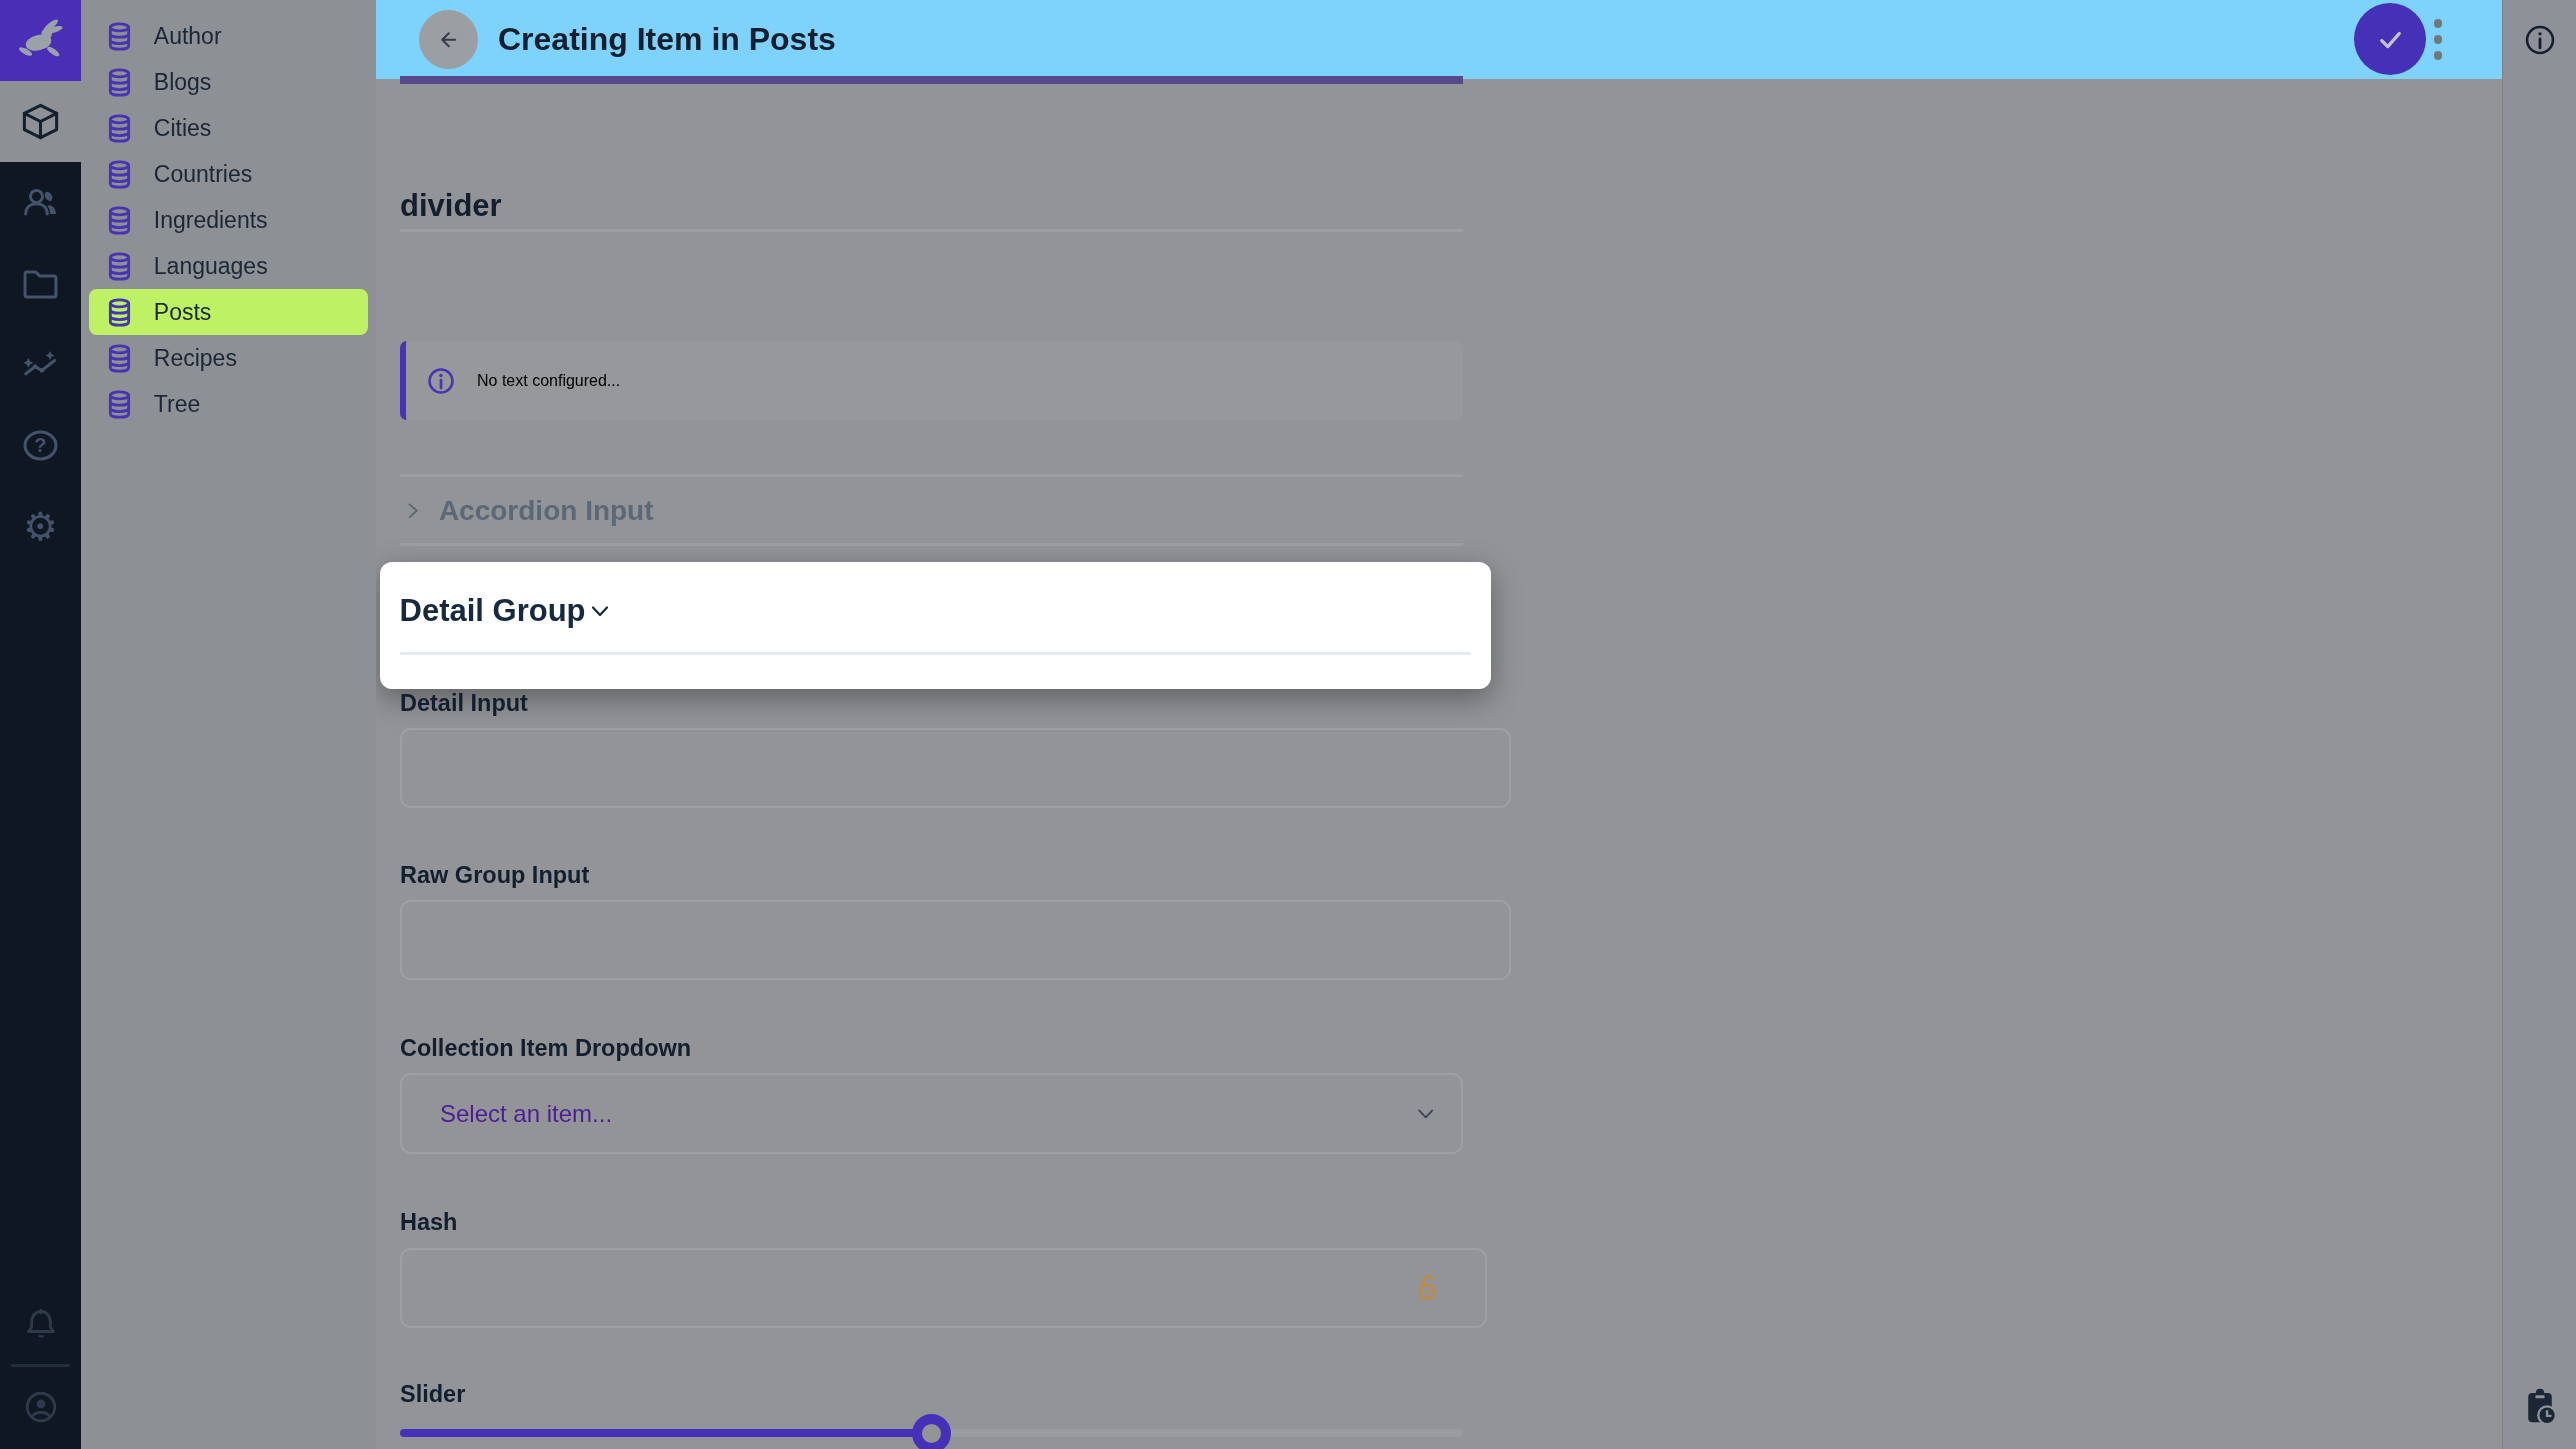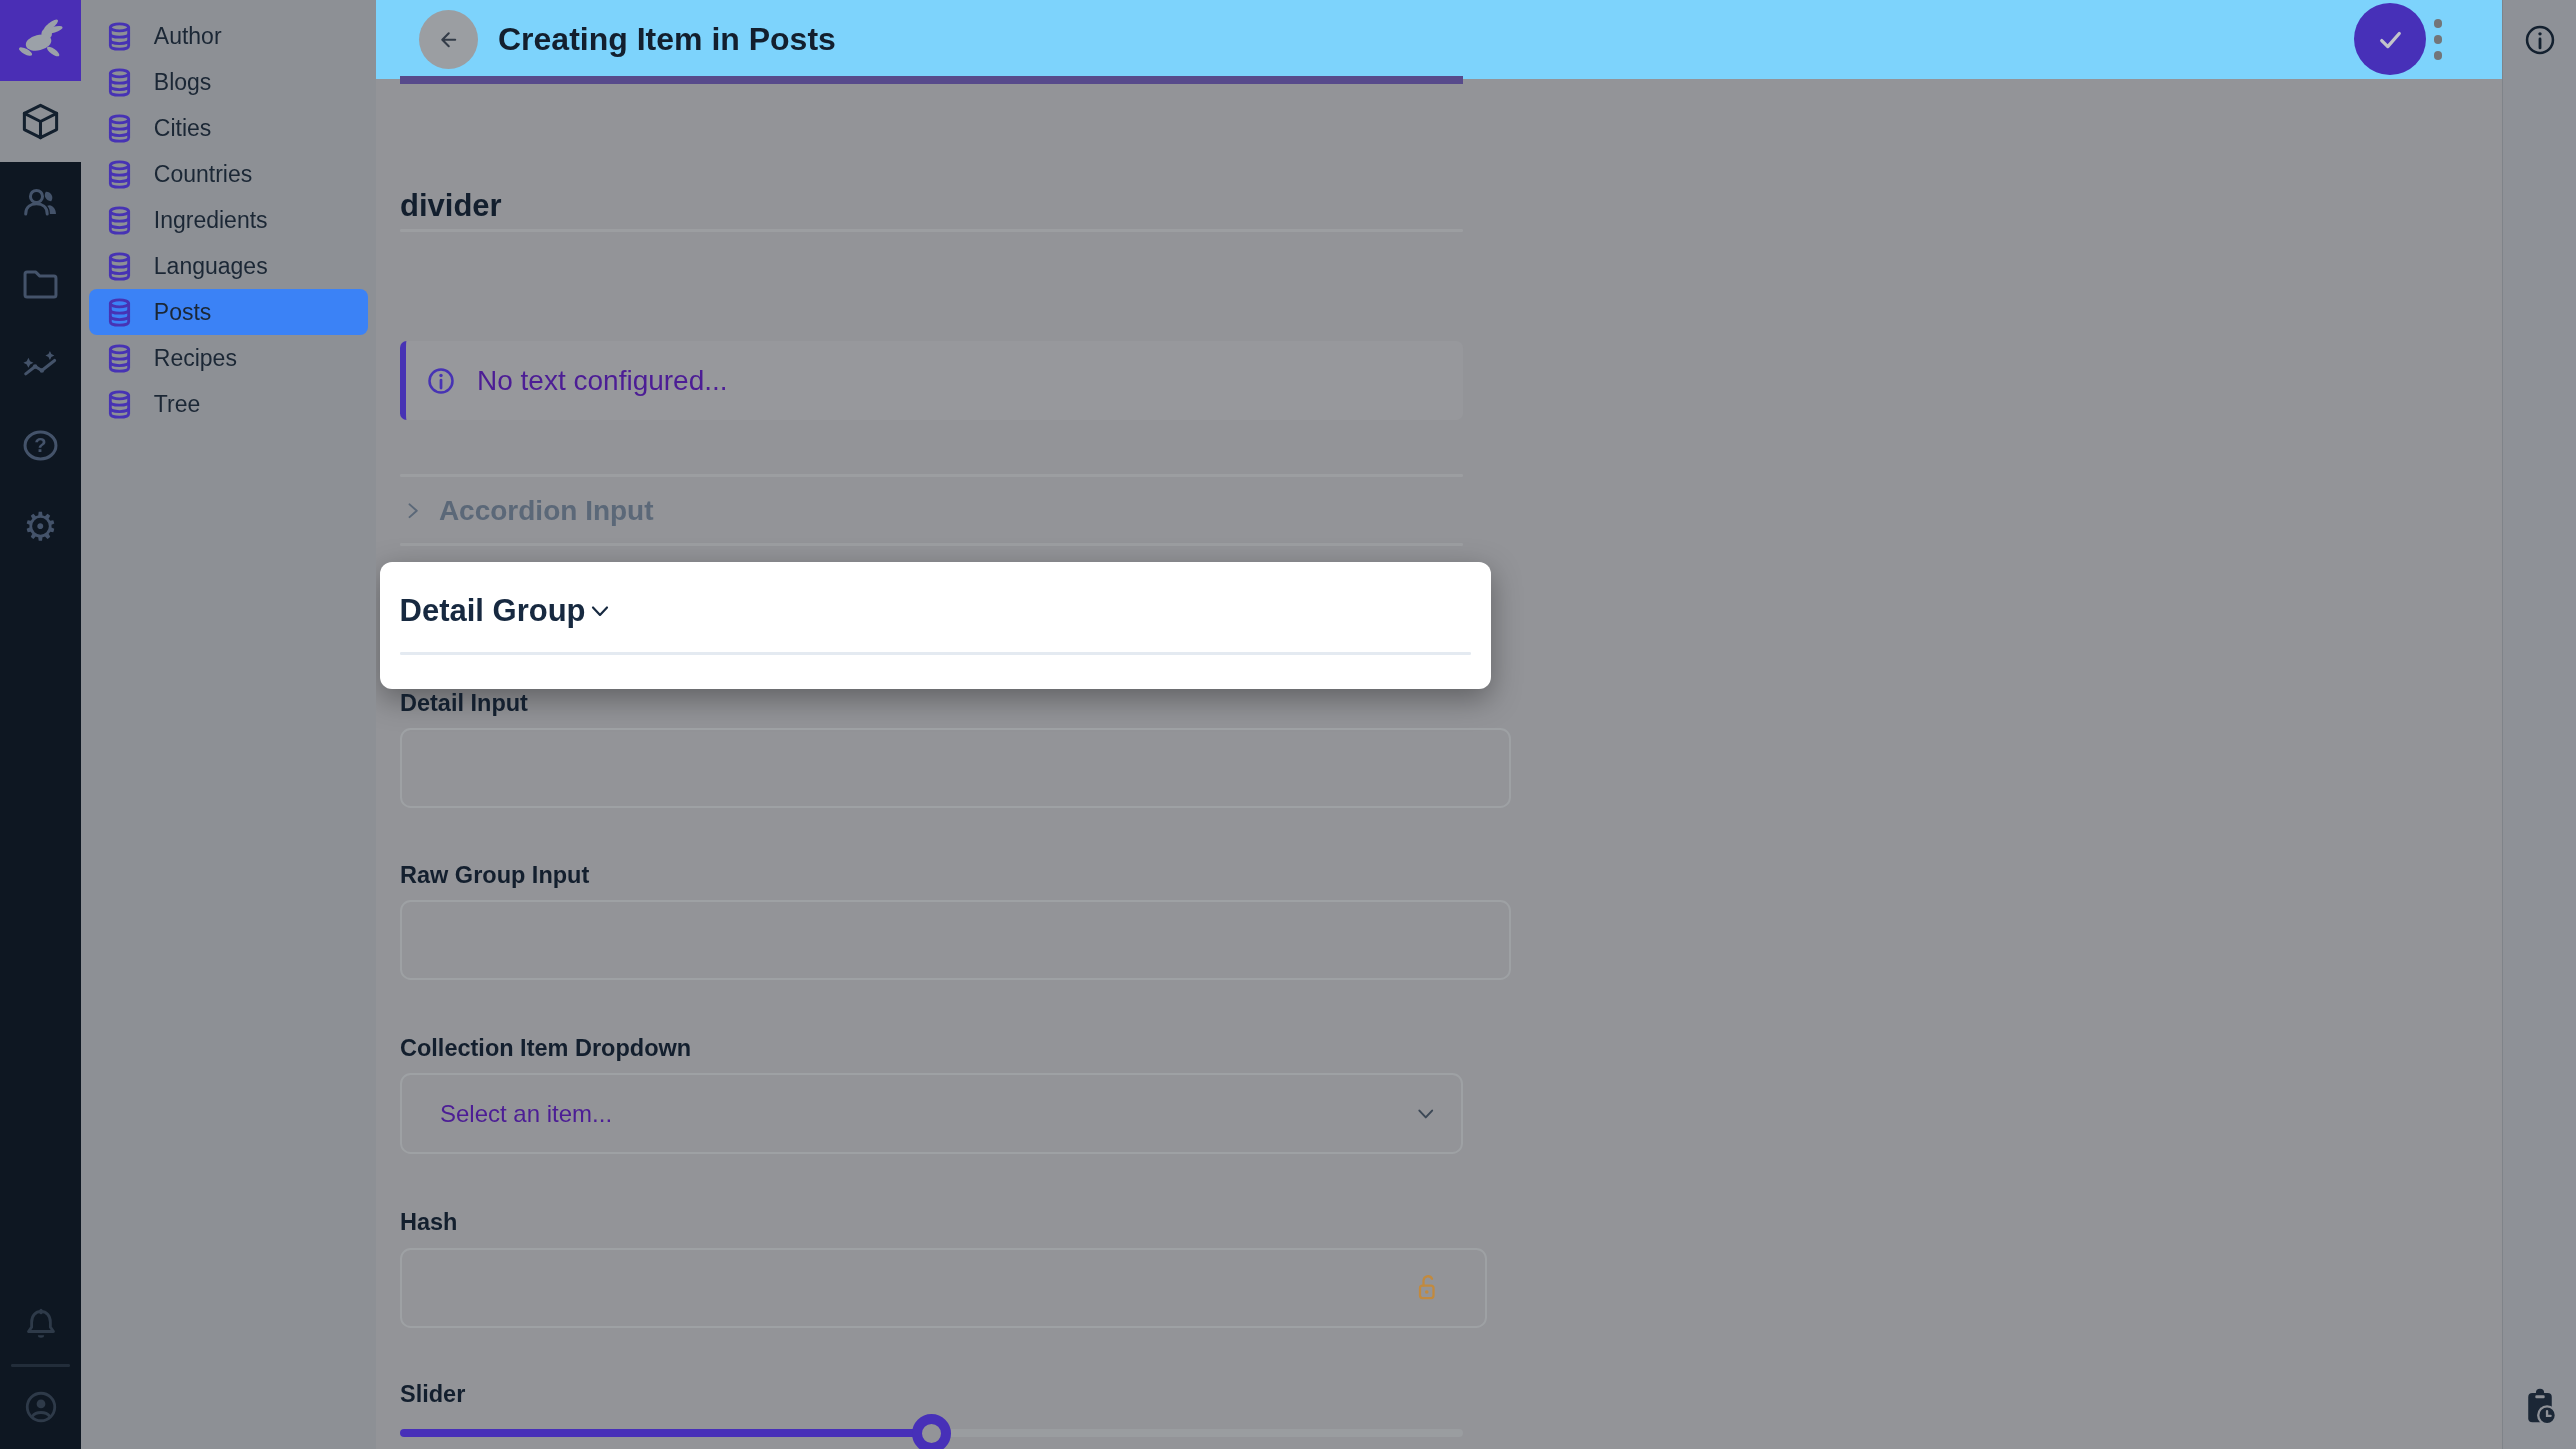"Posts" .nav-item.active { background: #3b82f6 -> #bef264 }
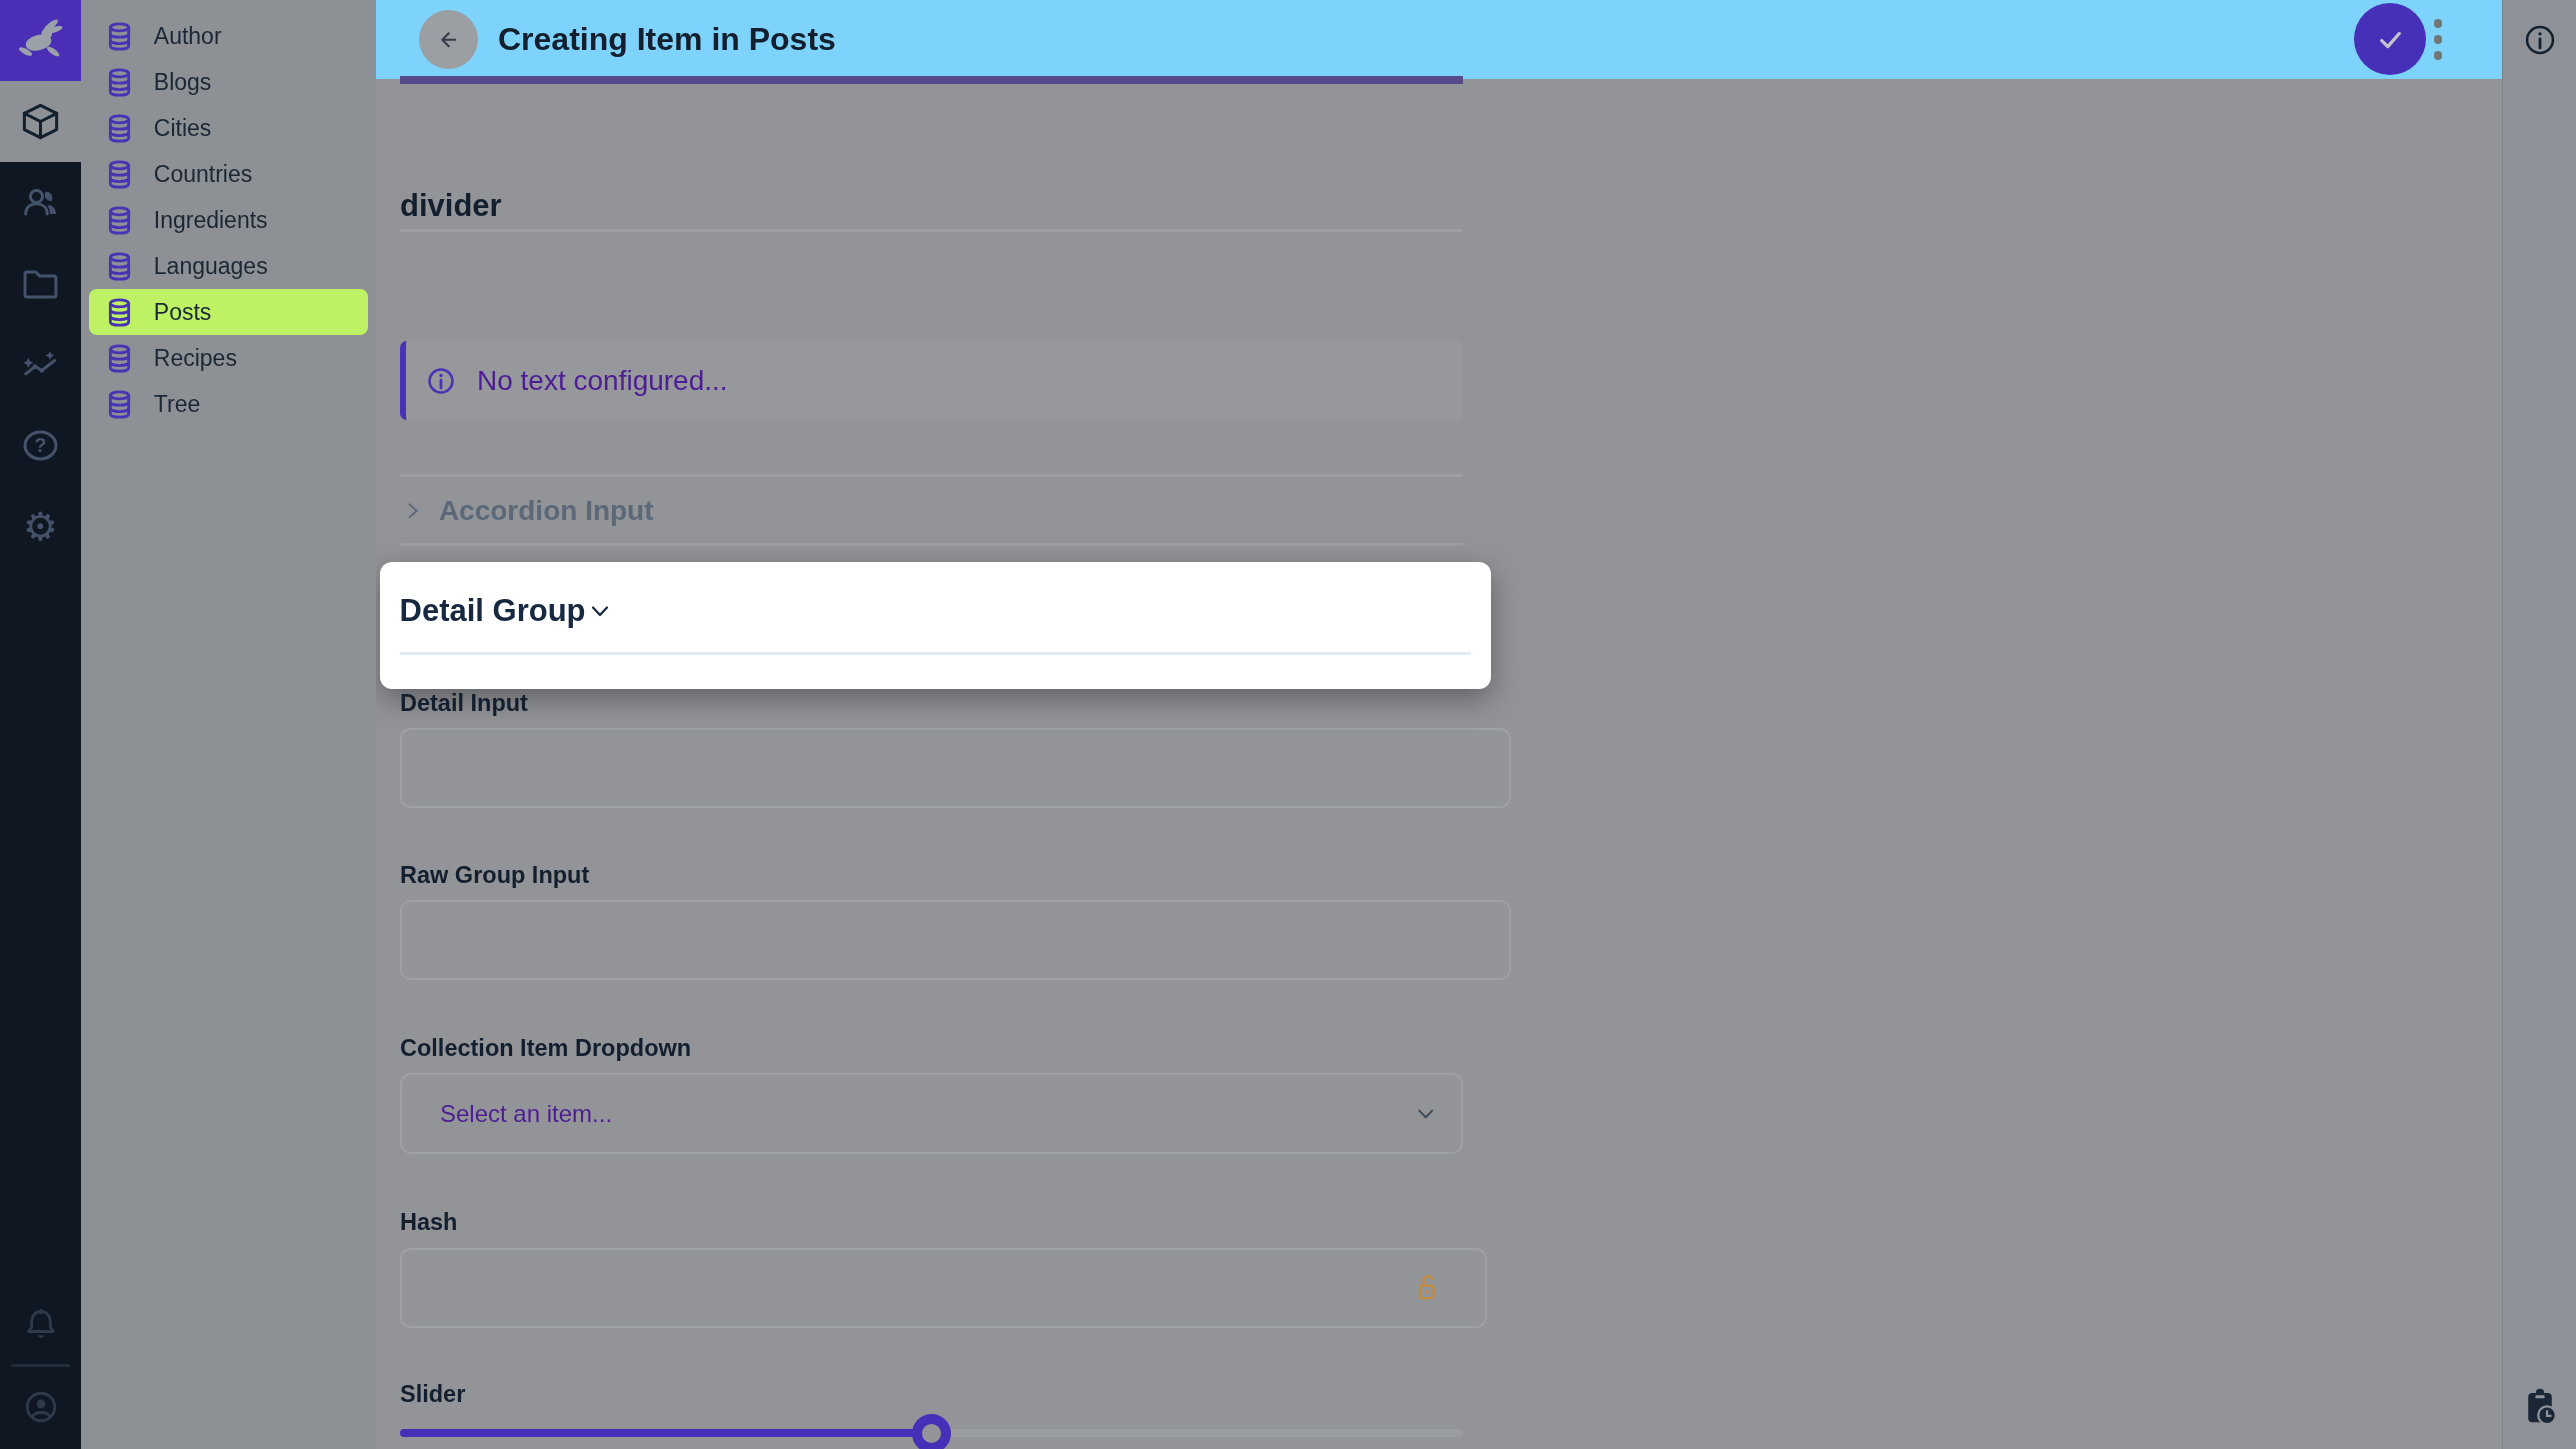"No text configured..." .notice-text { color: #4c1d95 -> #000000; font-size: 28px -> 16px }
